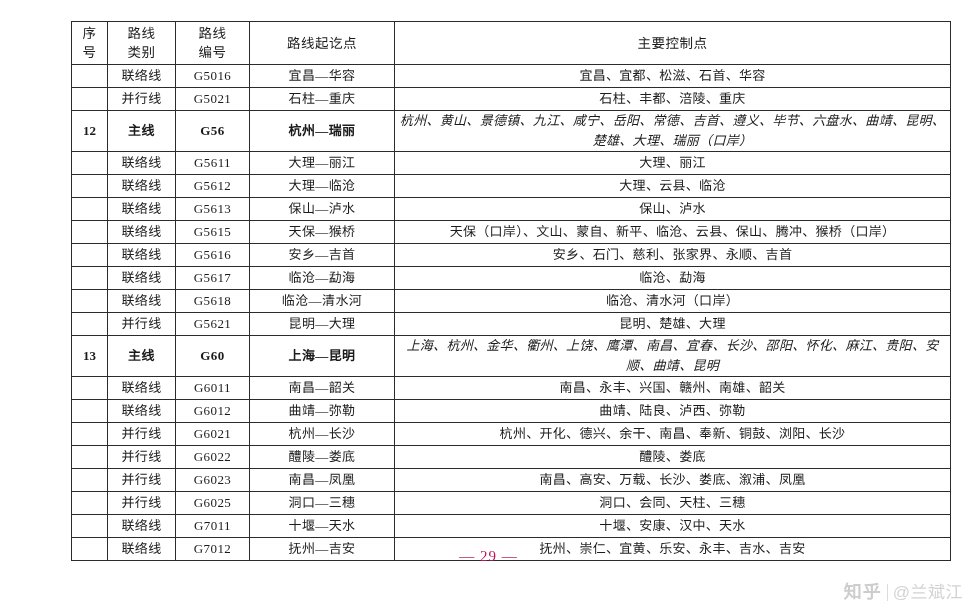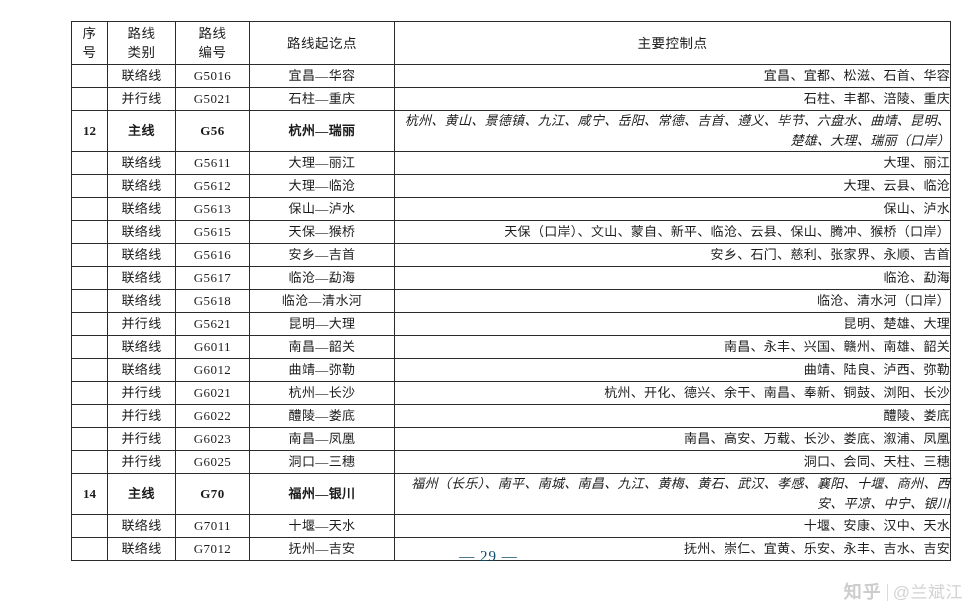"宜昌、宜都、松滋、石首、华容" td.ctrl { text-align: right -> center }
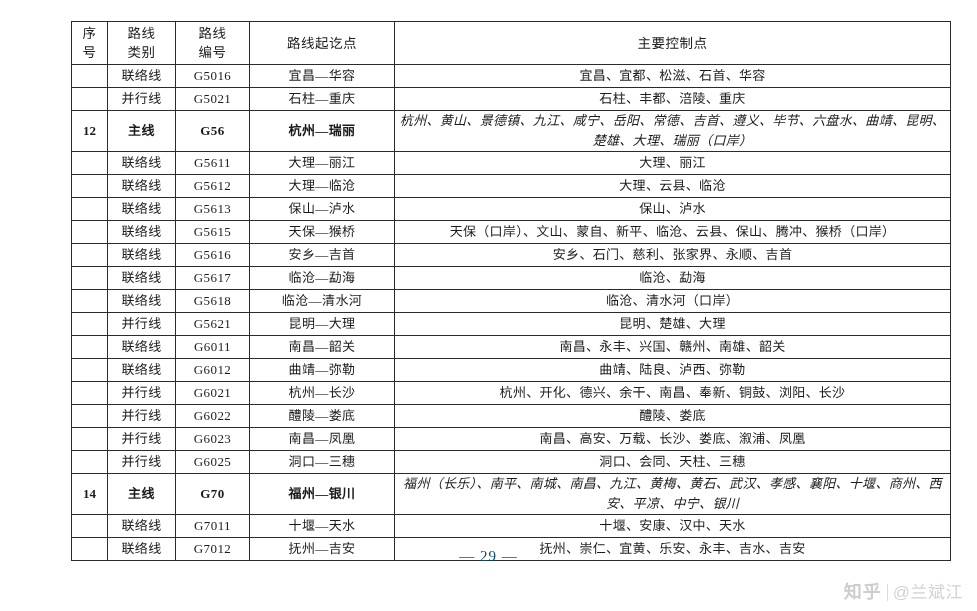"13" tr.main-row { html: none -> <tr> <td>13</td> <td>主线</td> <td>G60</td> <td>上海—昆明</td> <td> <span>上海、杭州、金华、衢州、上饶、鹰潭、南昌、宜春、长沙、邵阳、怀化、麻江、贵阳、安顺、曲靖、昆明</span> </td> </tr> }
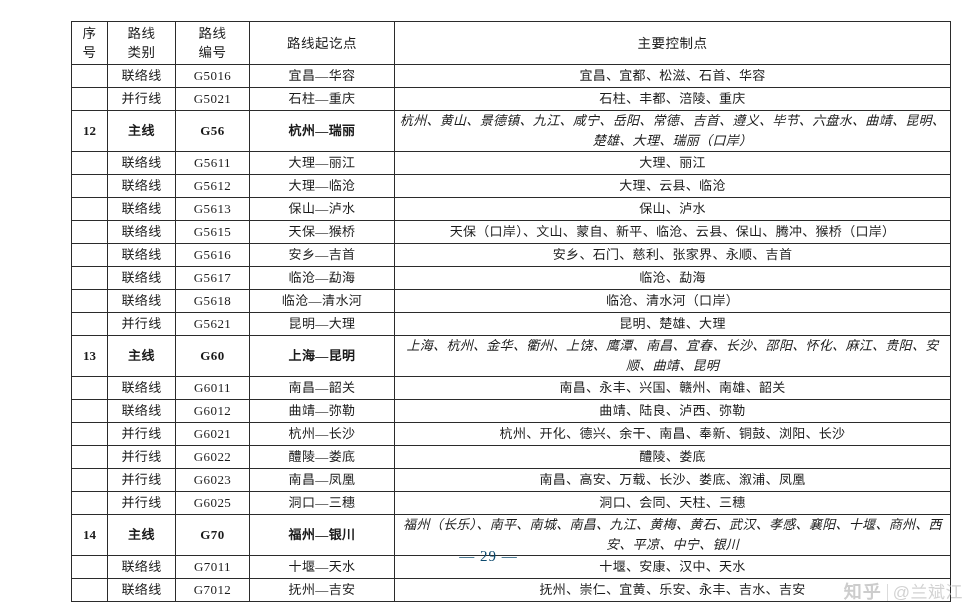"14" tr.main-row { html: <tr> <td>14</td> <td>主线</td> <td>G70</td> <td>福州—银川</td> <td> <span>福州（长乐）、南平、南城、南昌、九江、黄梅、黄石、武汉、孝感、襄阳、十堰、商州、西安、平凉、中宁、银川</span> </td> </tr> -> none }
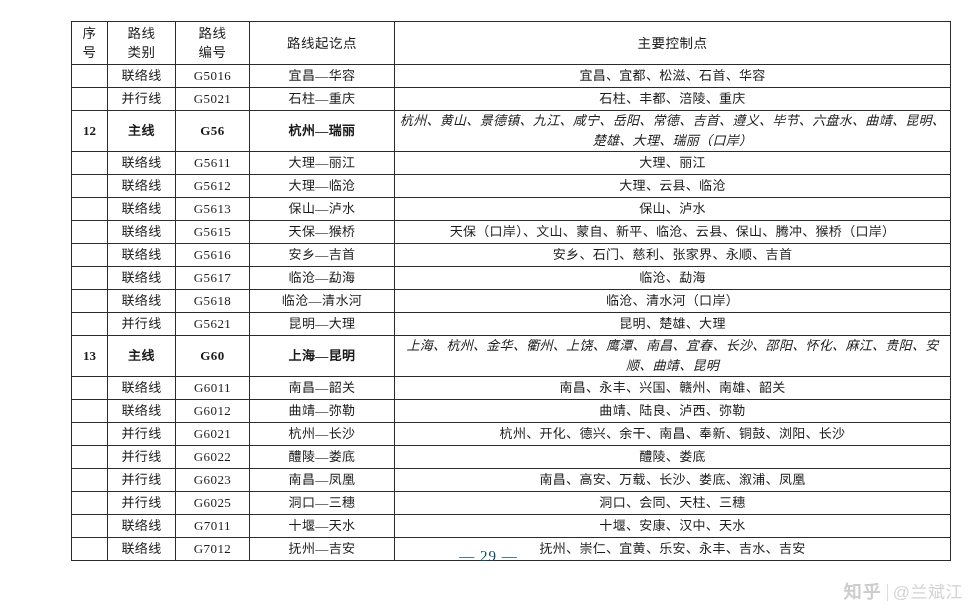"— 29 —" .page-number { color: #0c4a6e -> #be185d }
